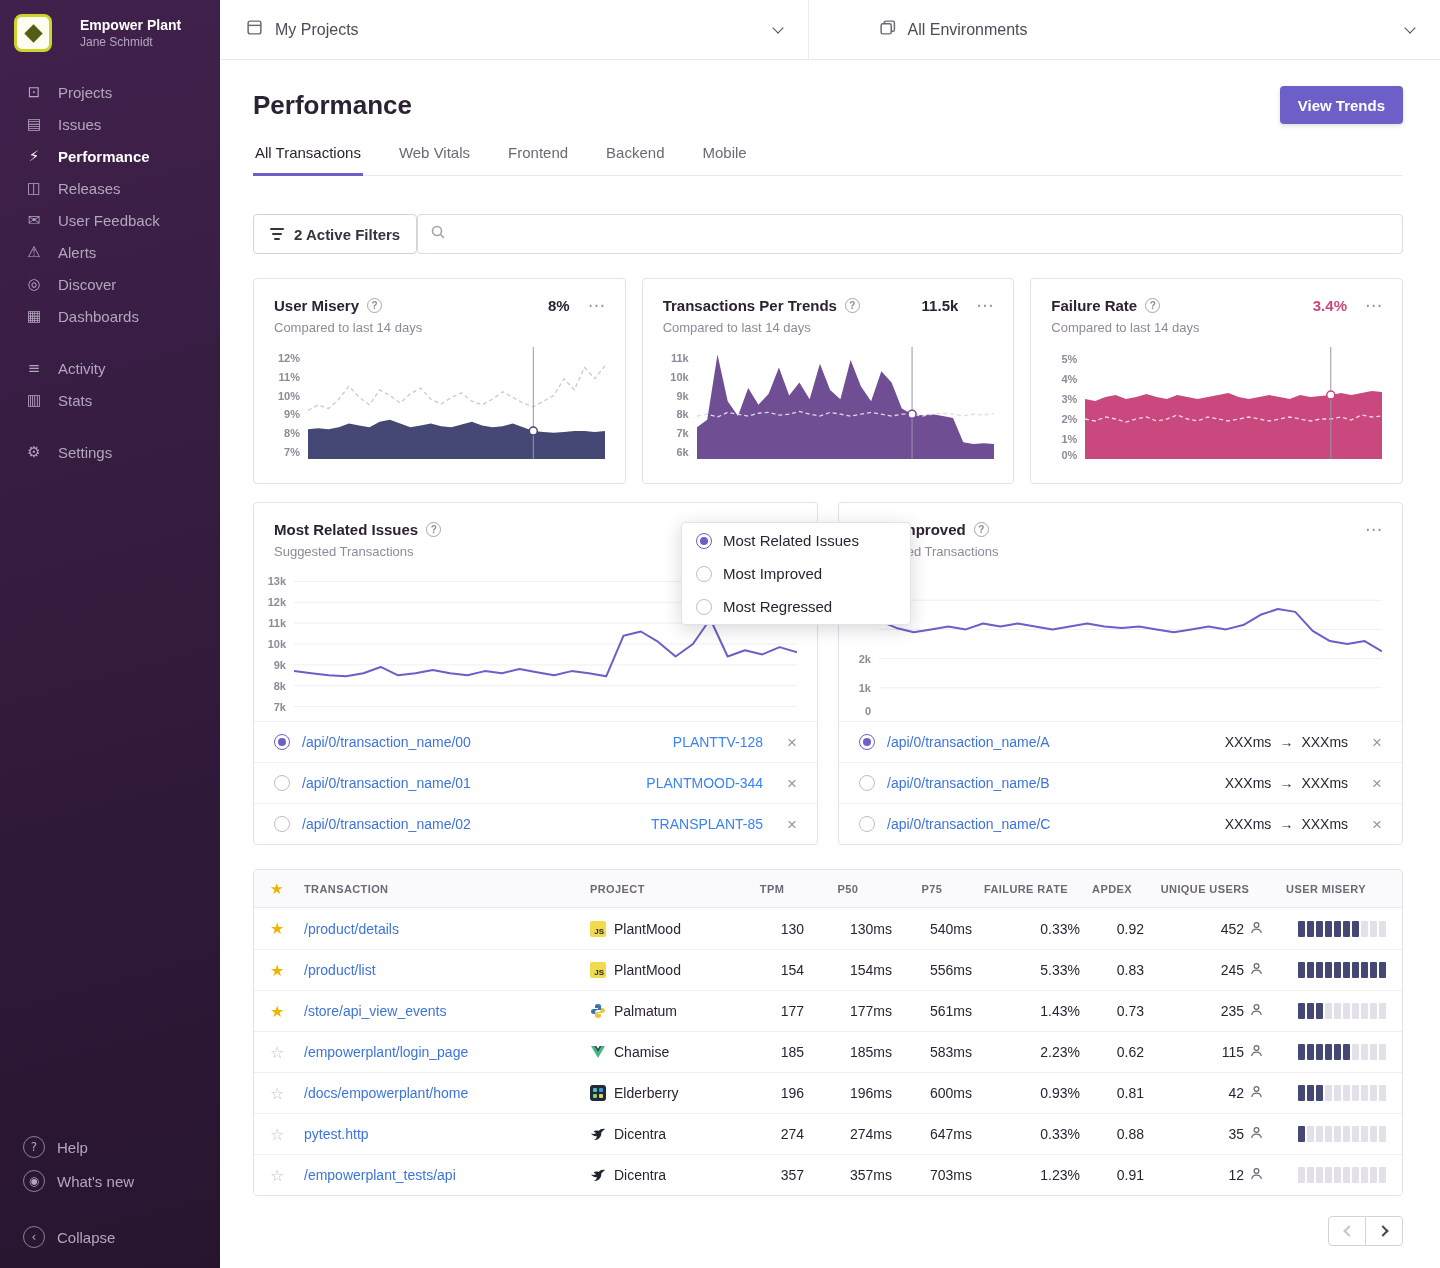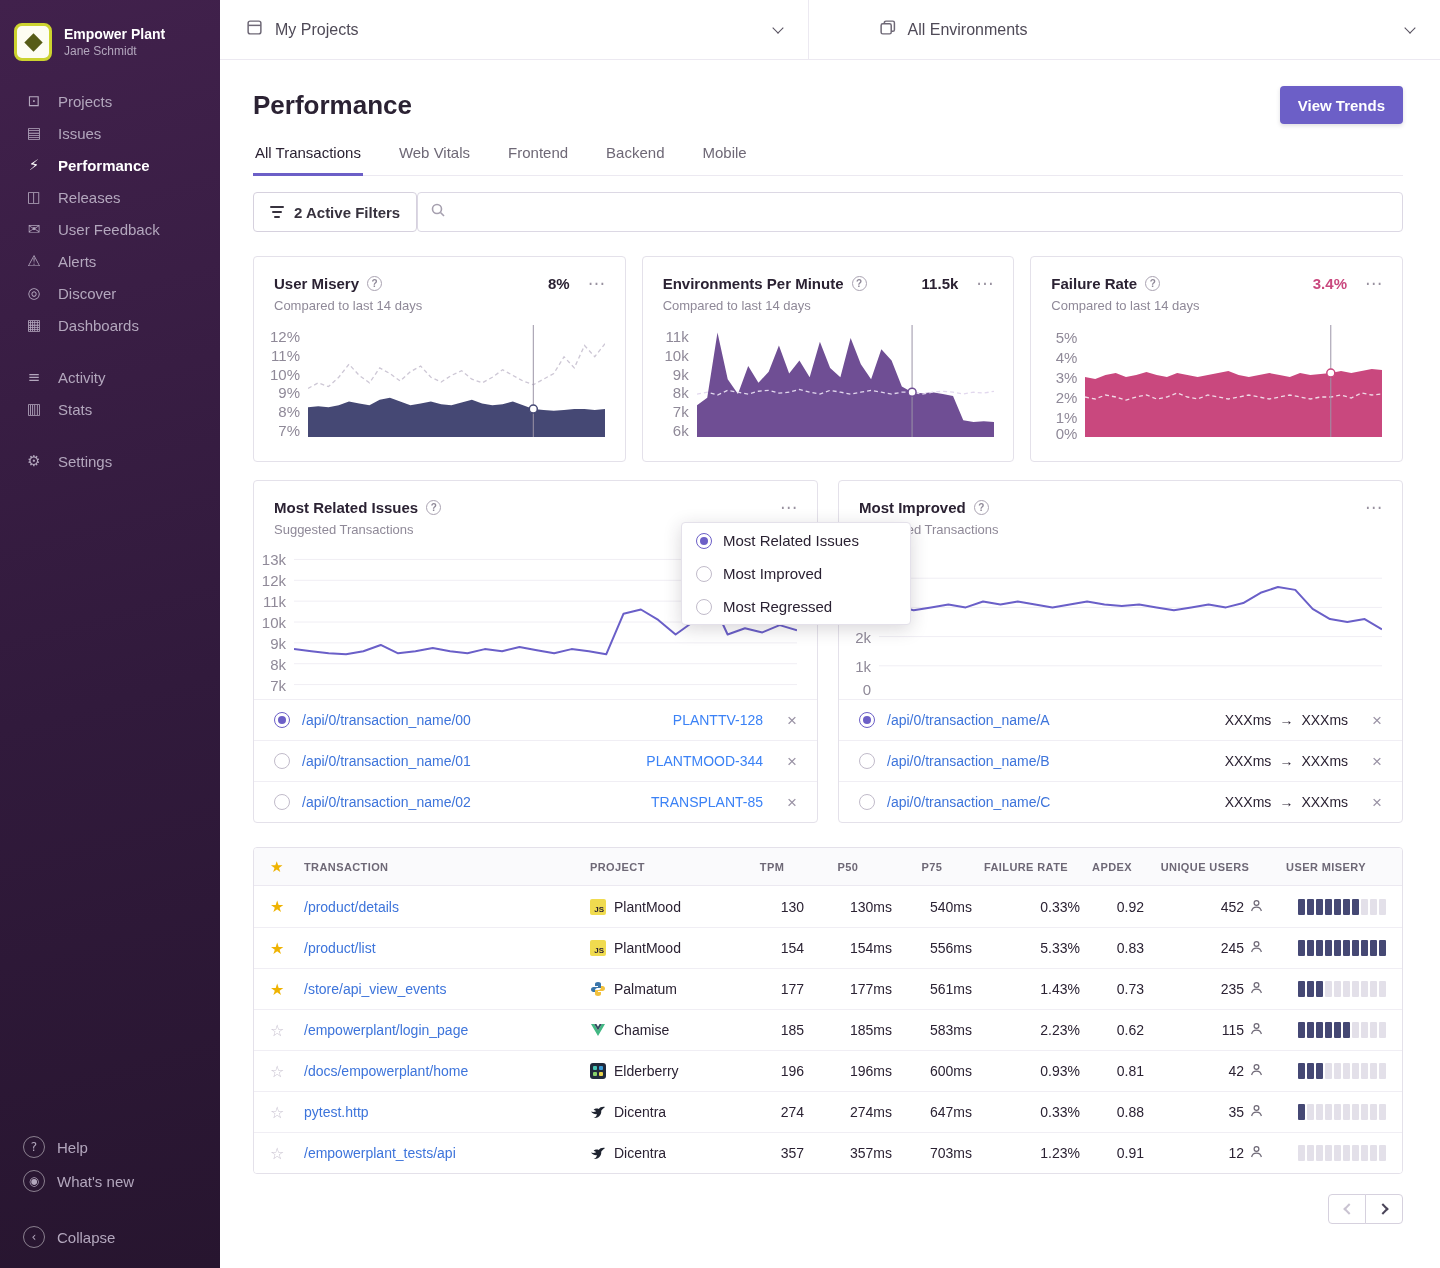"Empower Plant" .org { gap: 12px -> 28px; margin-top: 9px -> none }
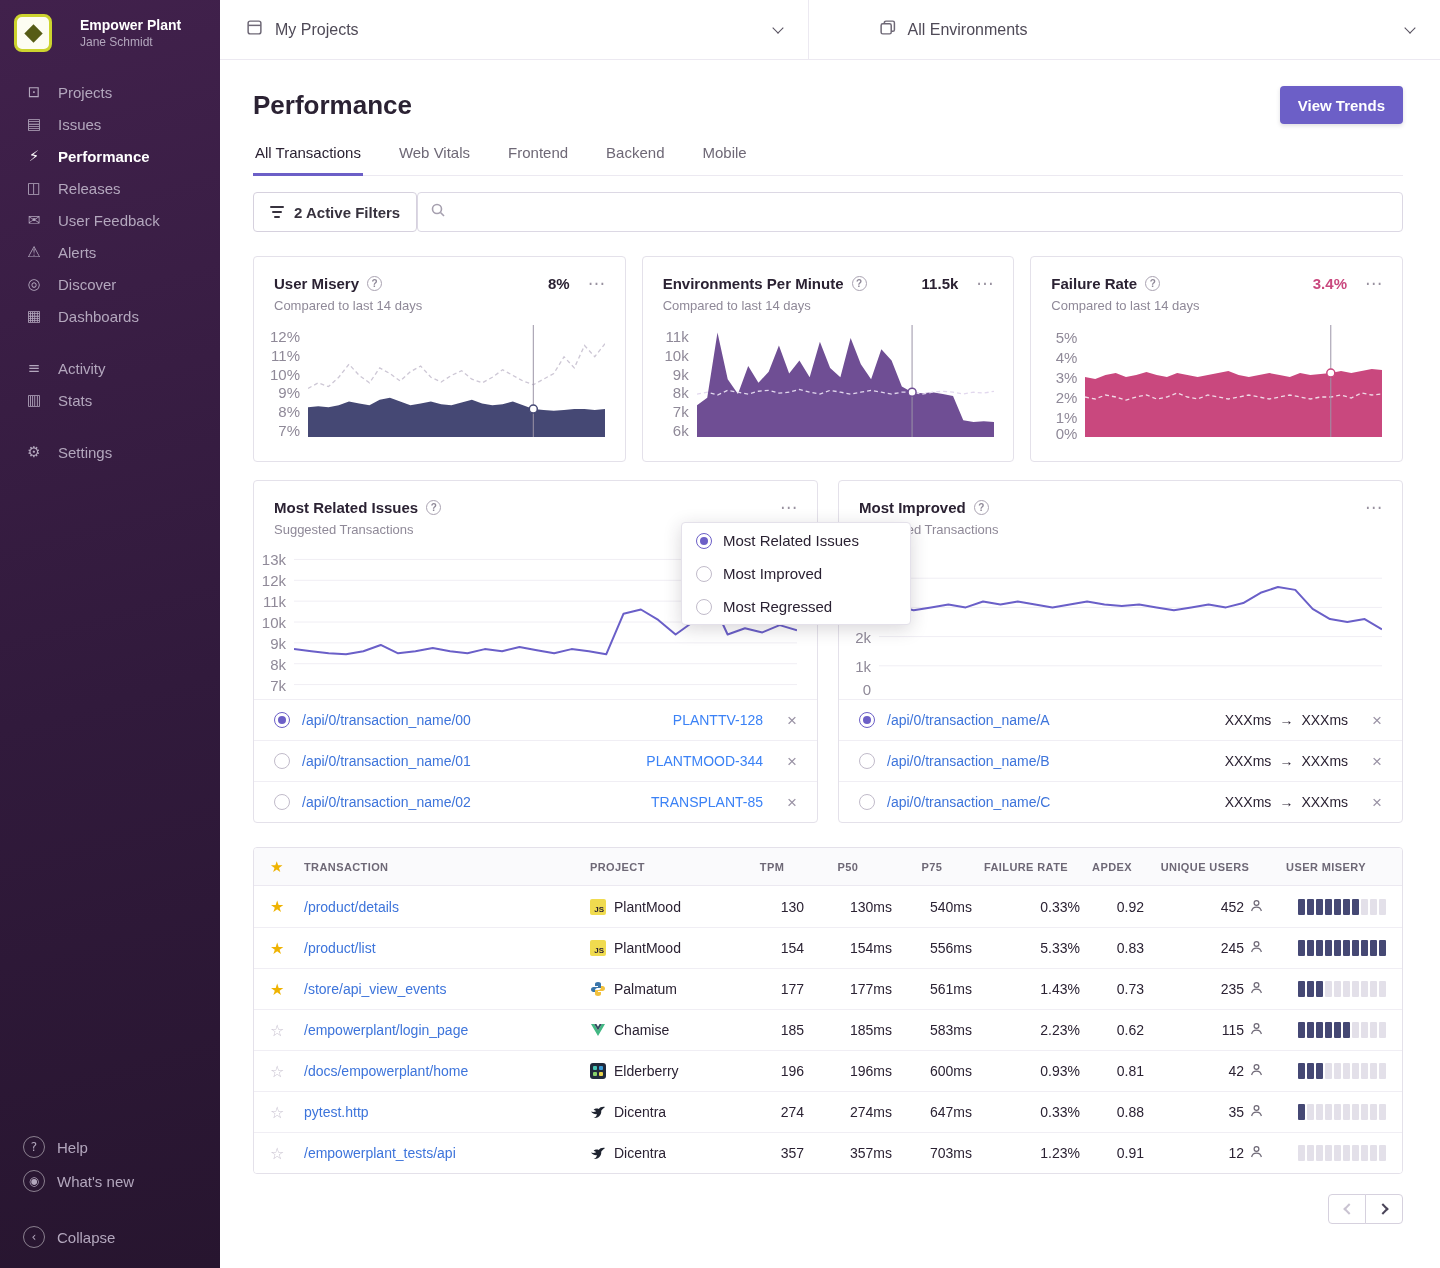"2 Active Filters" .filter-row { margin-top: 16px -> 38px }
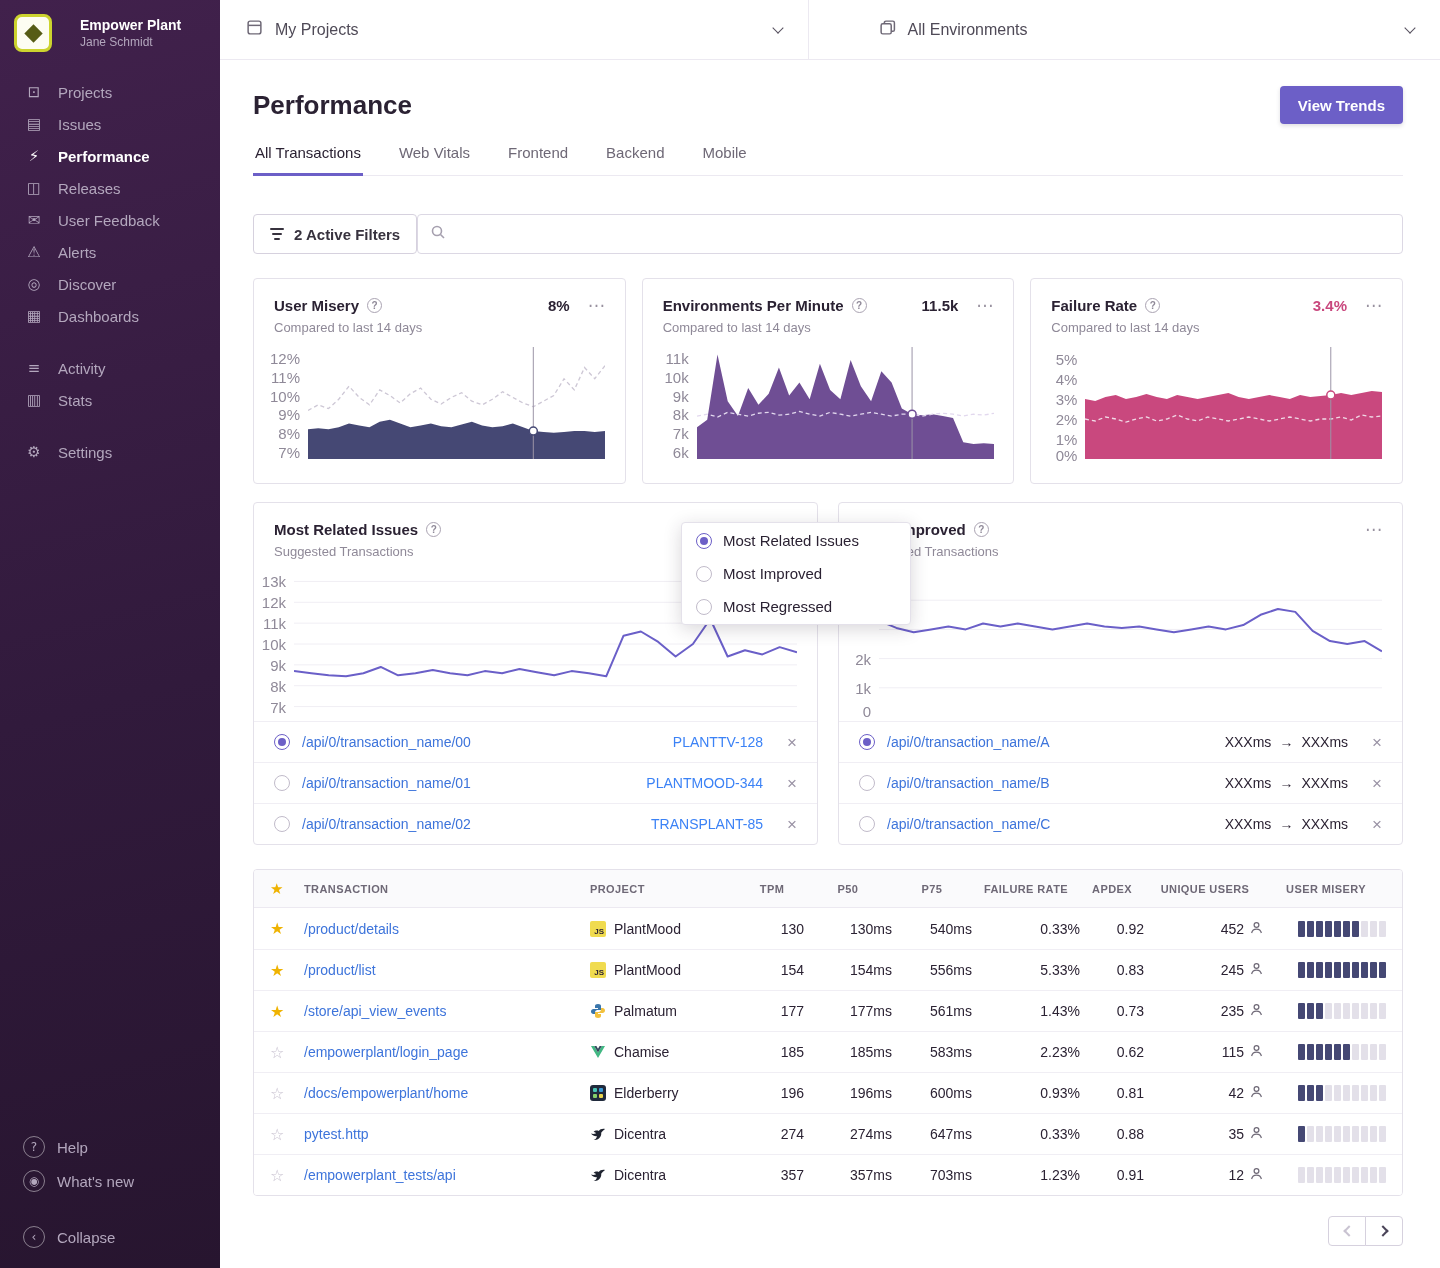"Environments Per Minute" span.card-title { text: Environments Per Minute -> Transactions Per Trends }
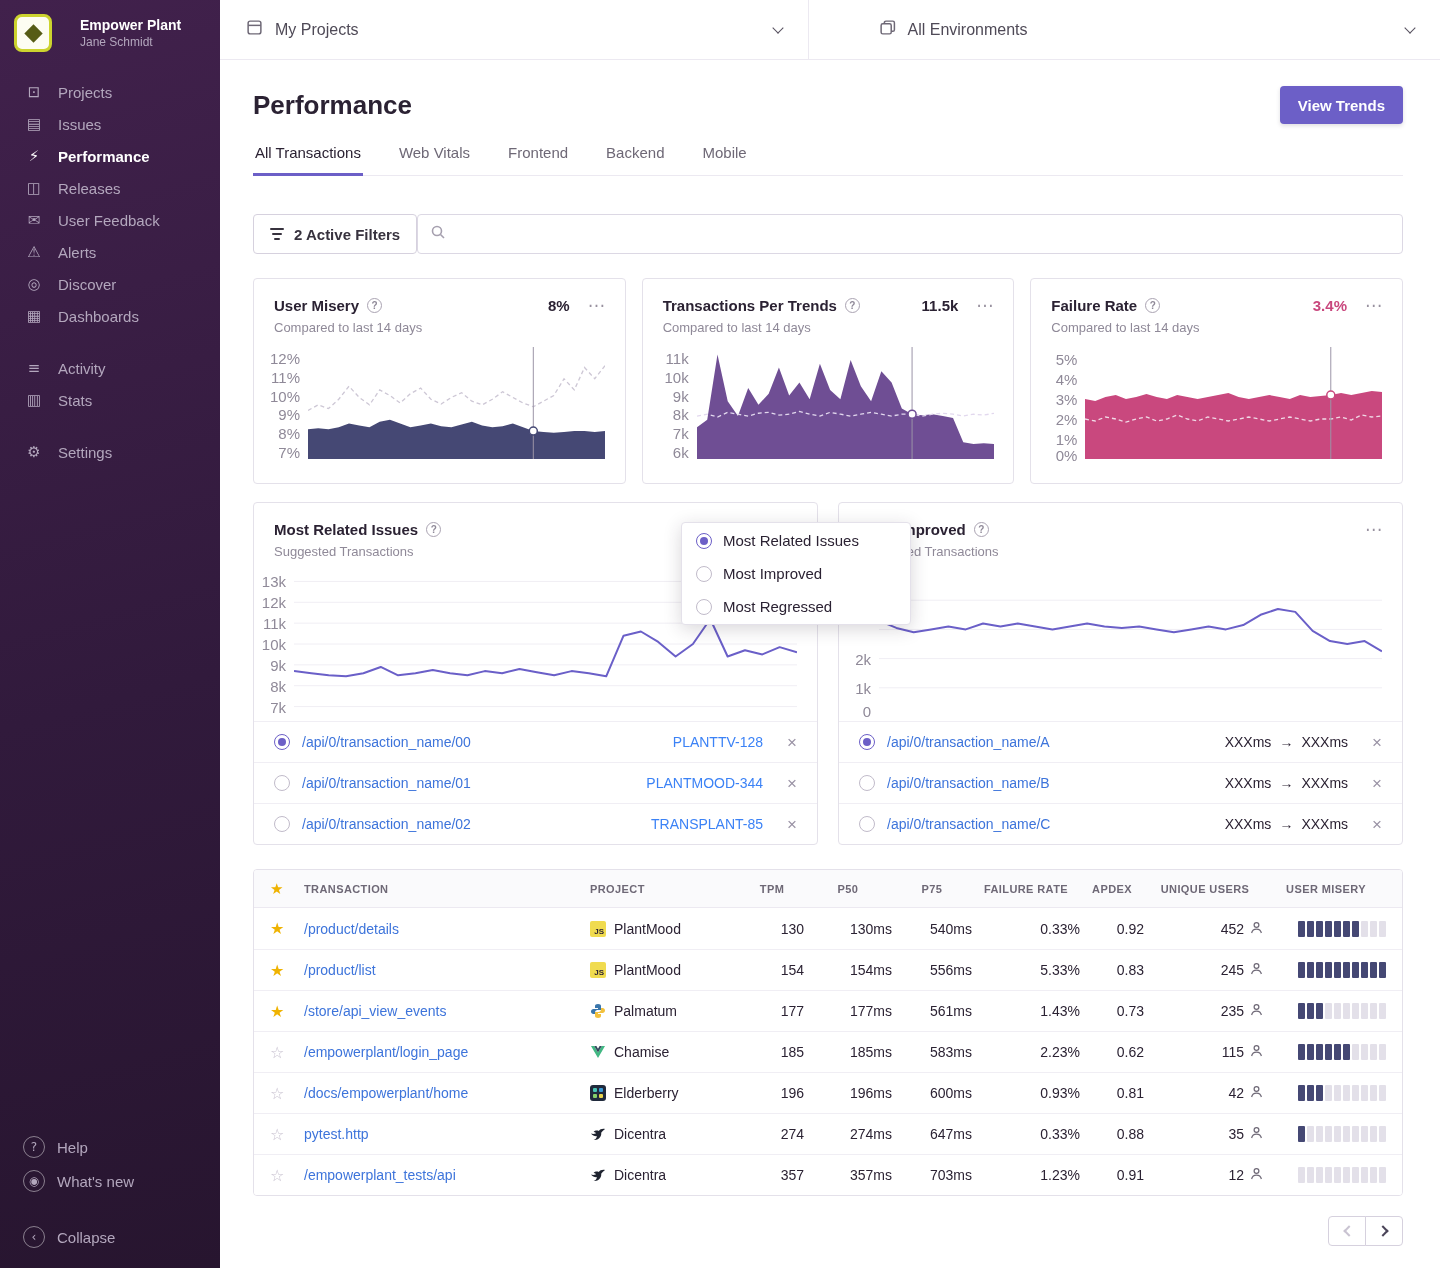"12%" .ylab { font-size: 15px -> 11px; font-weight: none -> bold }
